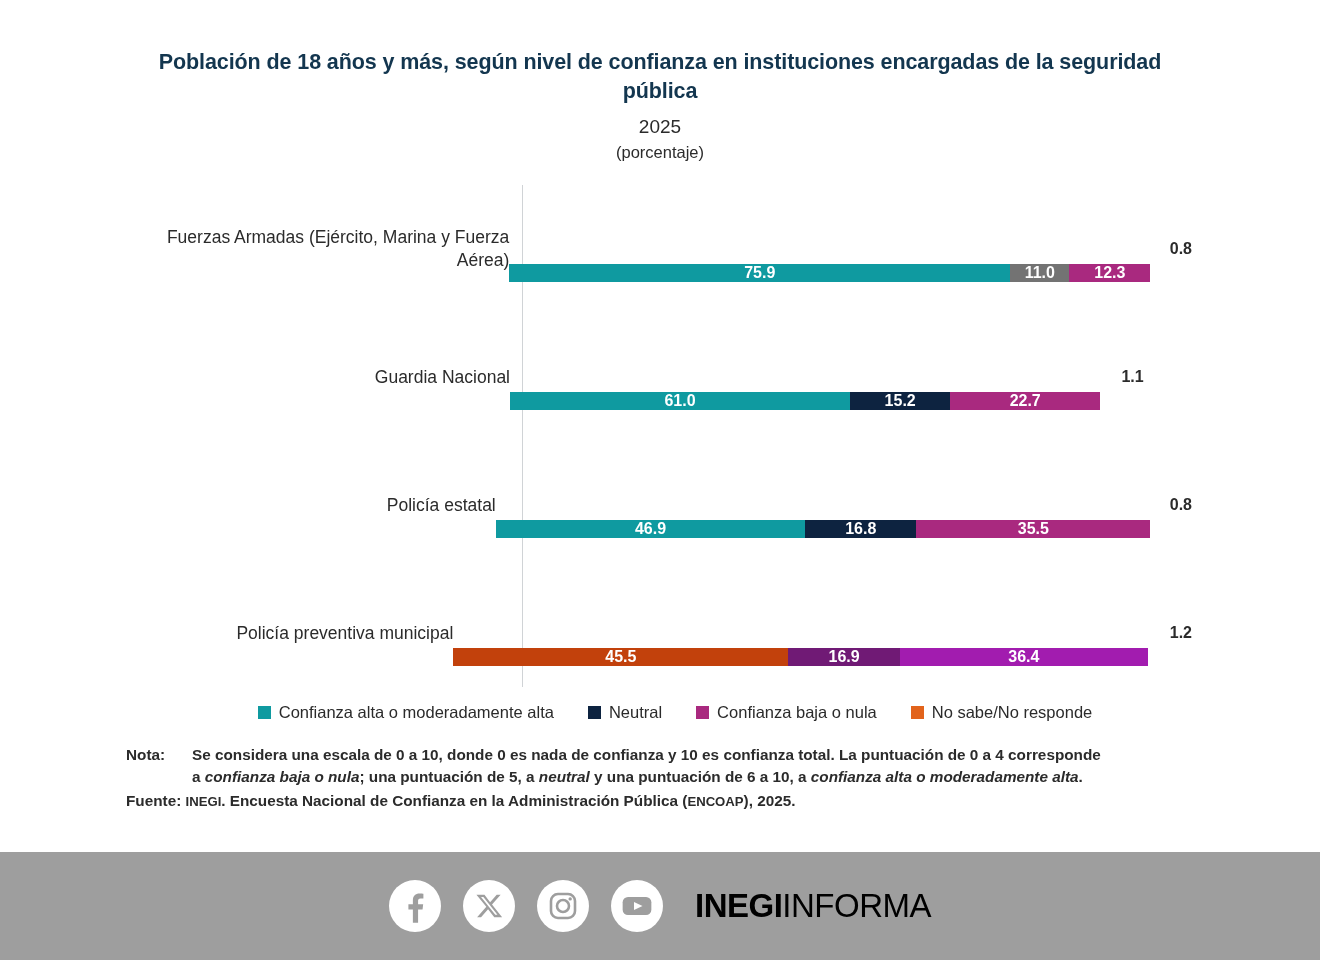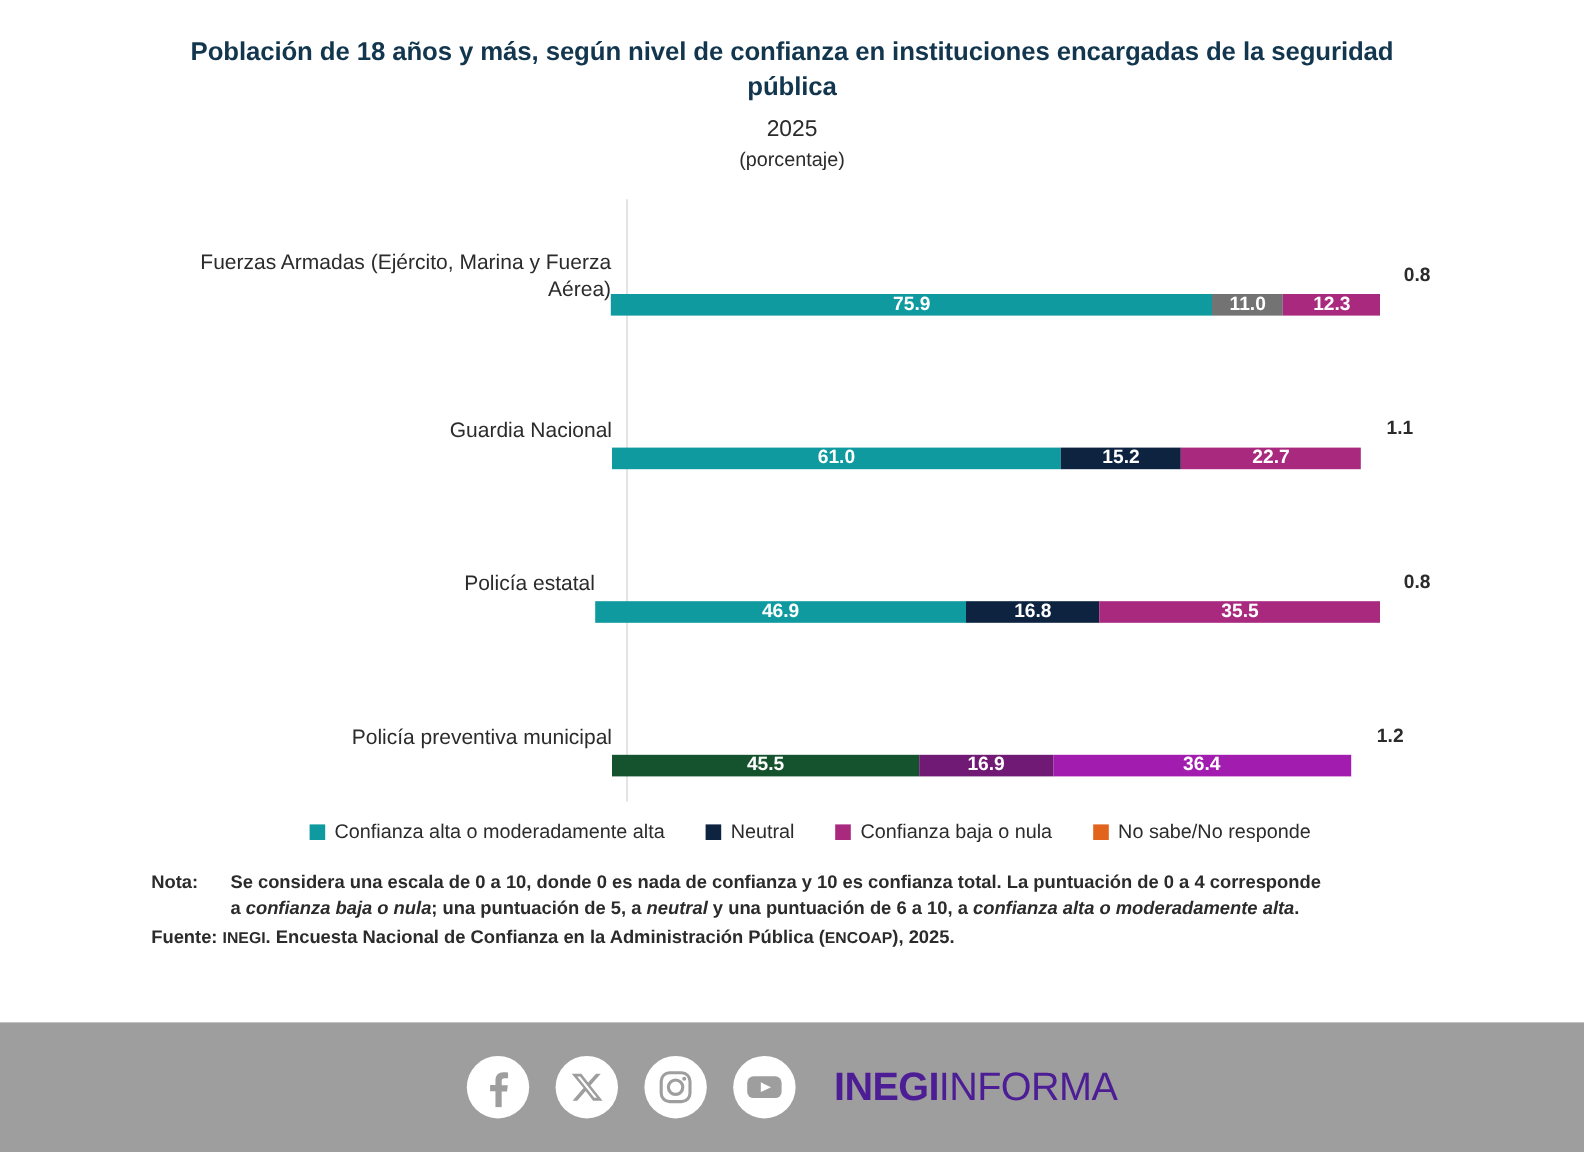"Población de 18 años y" .title-block { padding-top: 29px -> 48px }
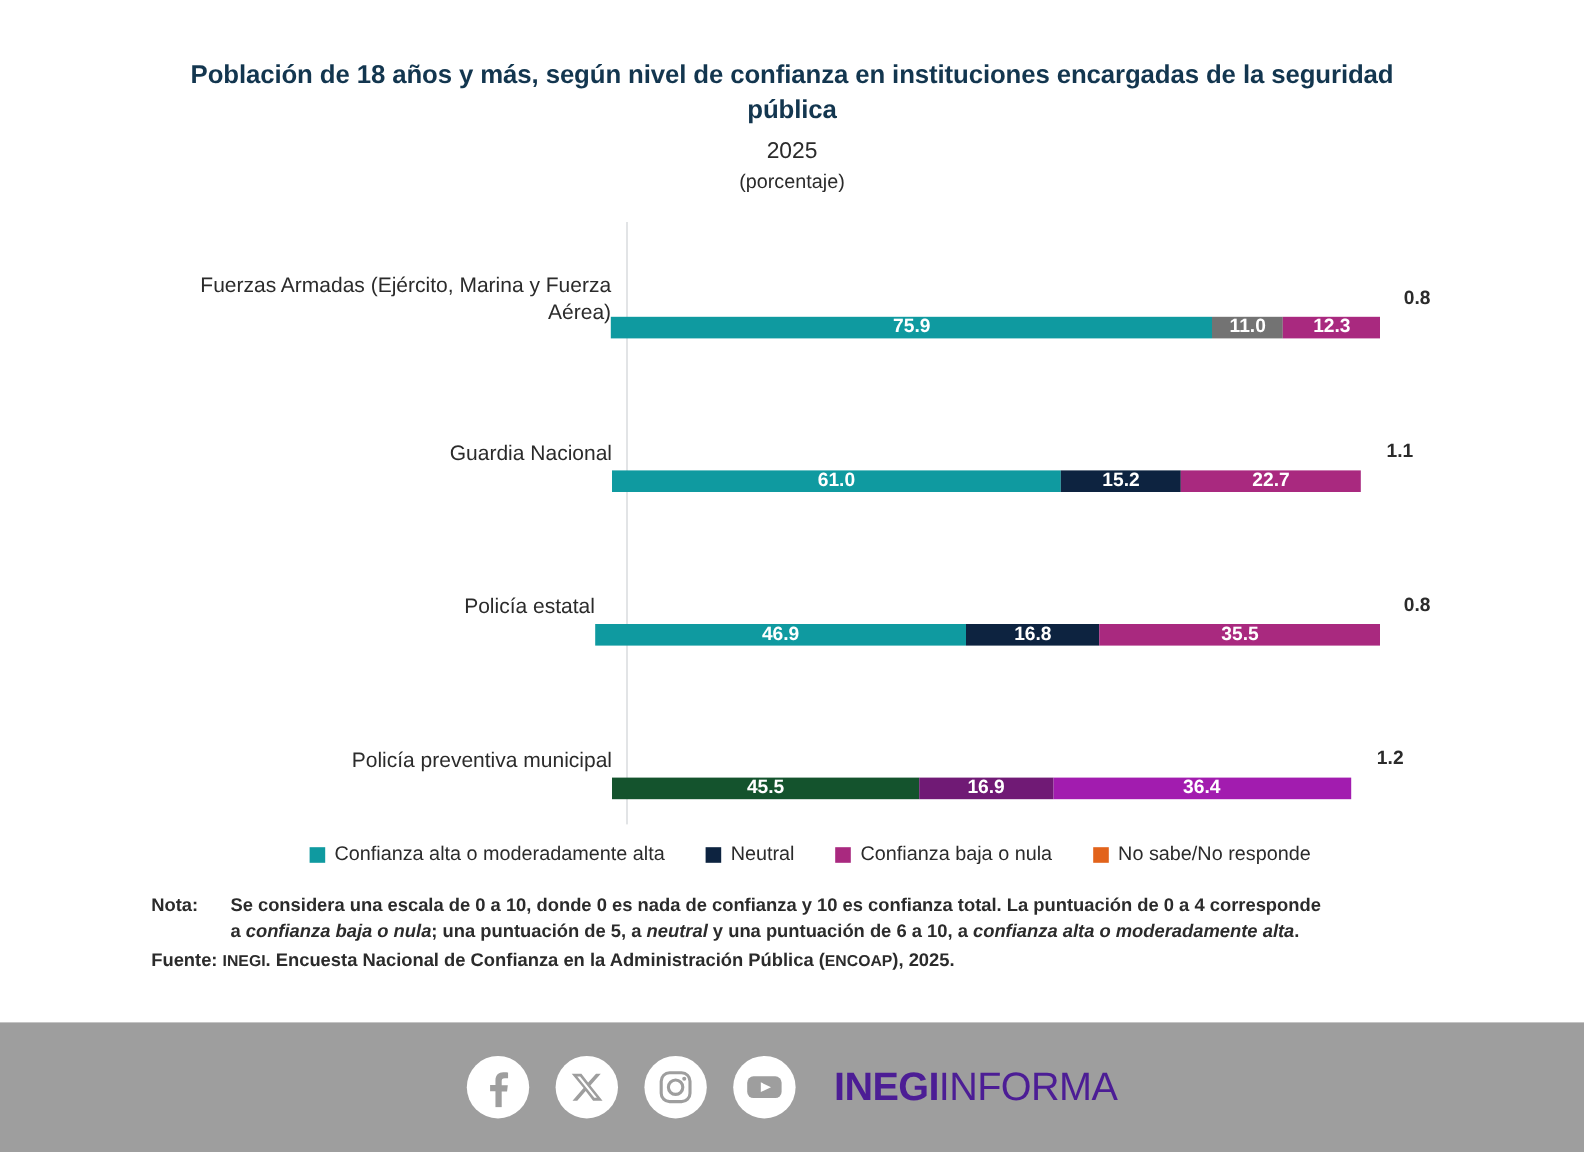"61.0" div.seg { width: 374px -> 340px }
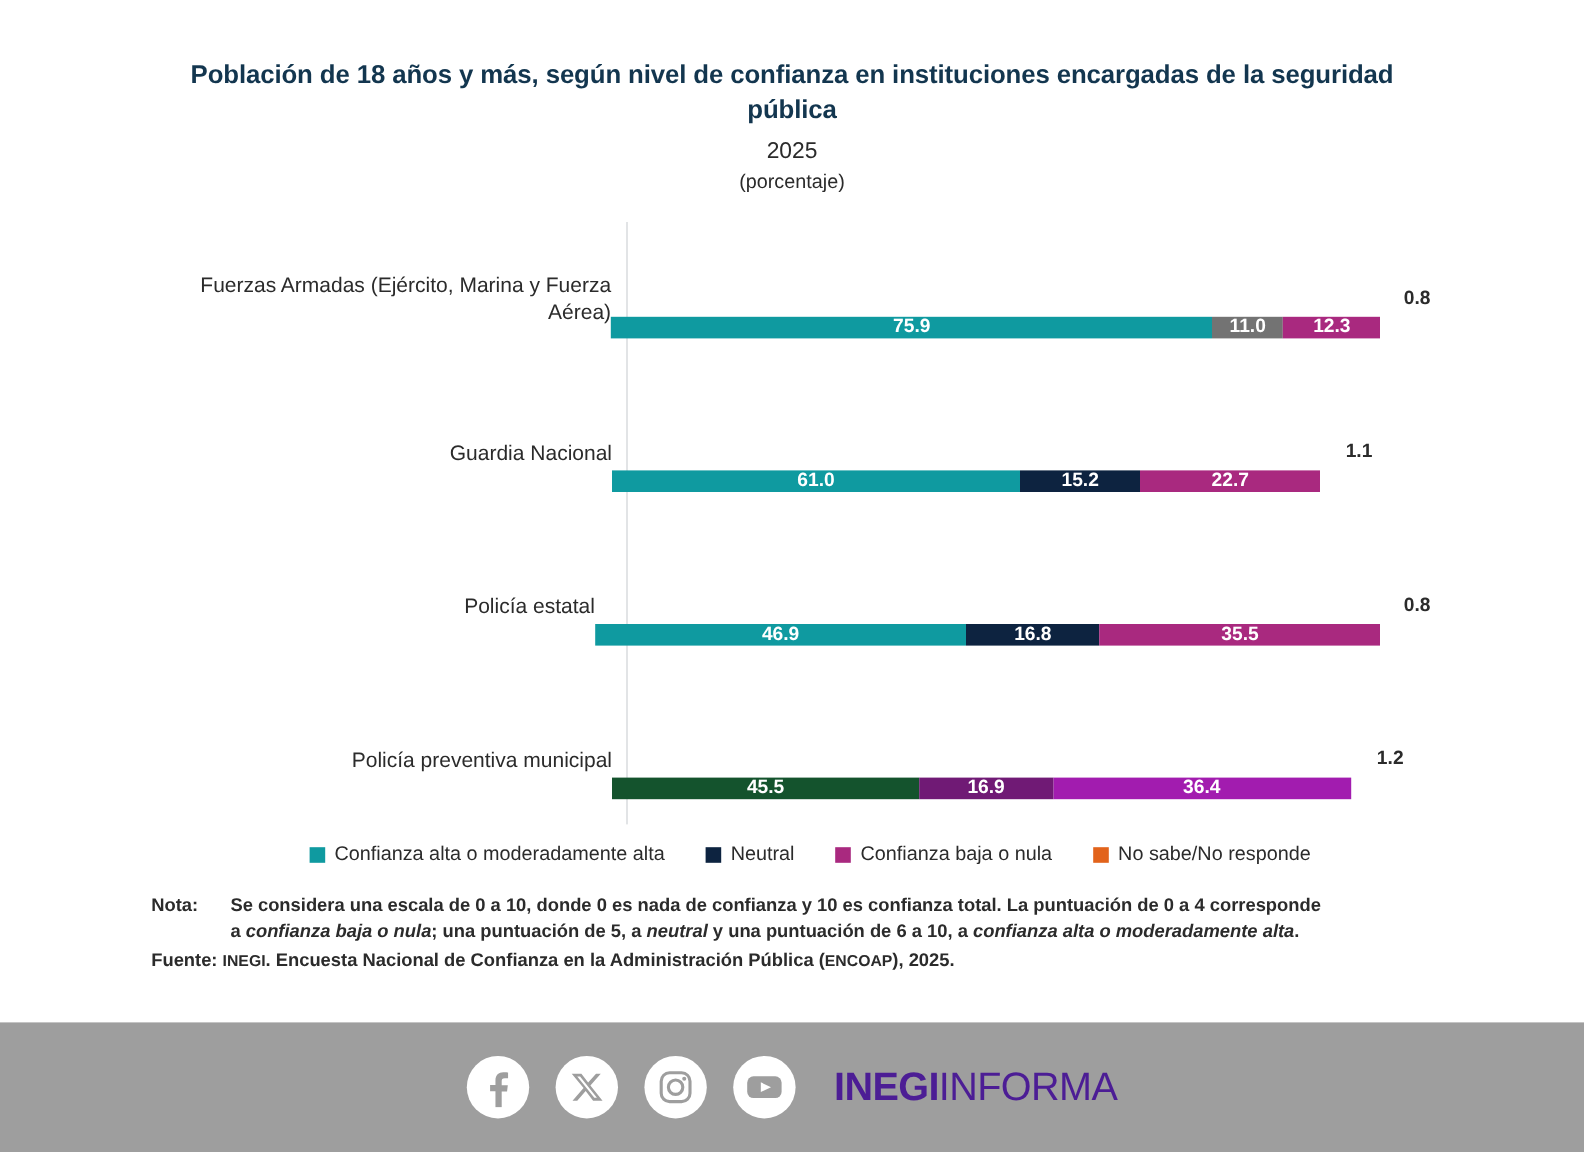"45.5" div.seg { background: #14532d -> #c2410c; width: 256px -> 335px }
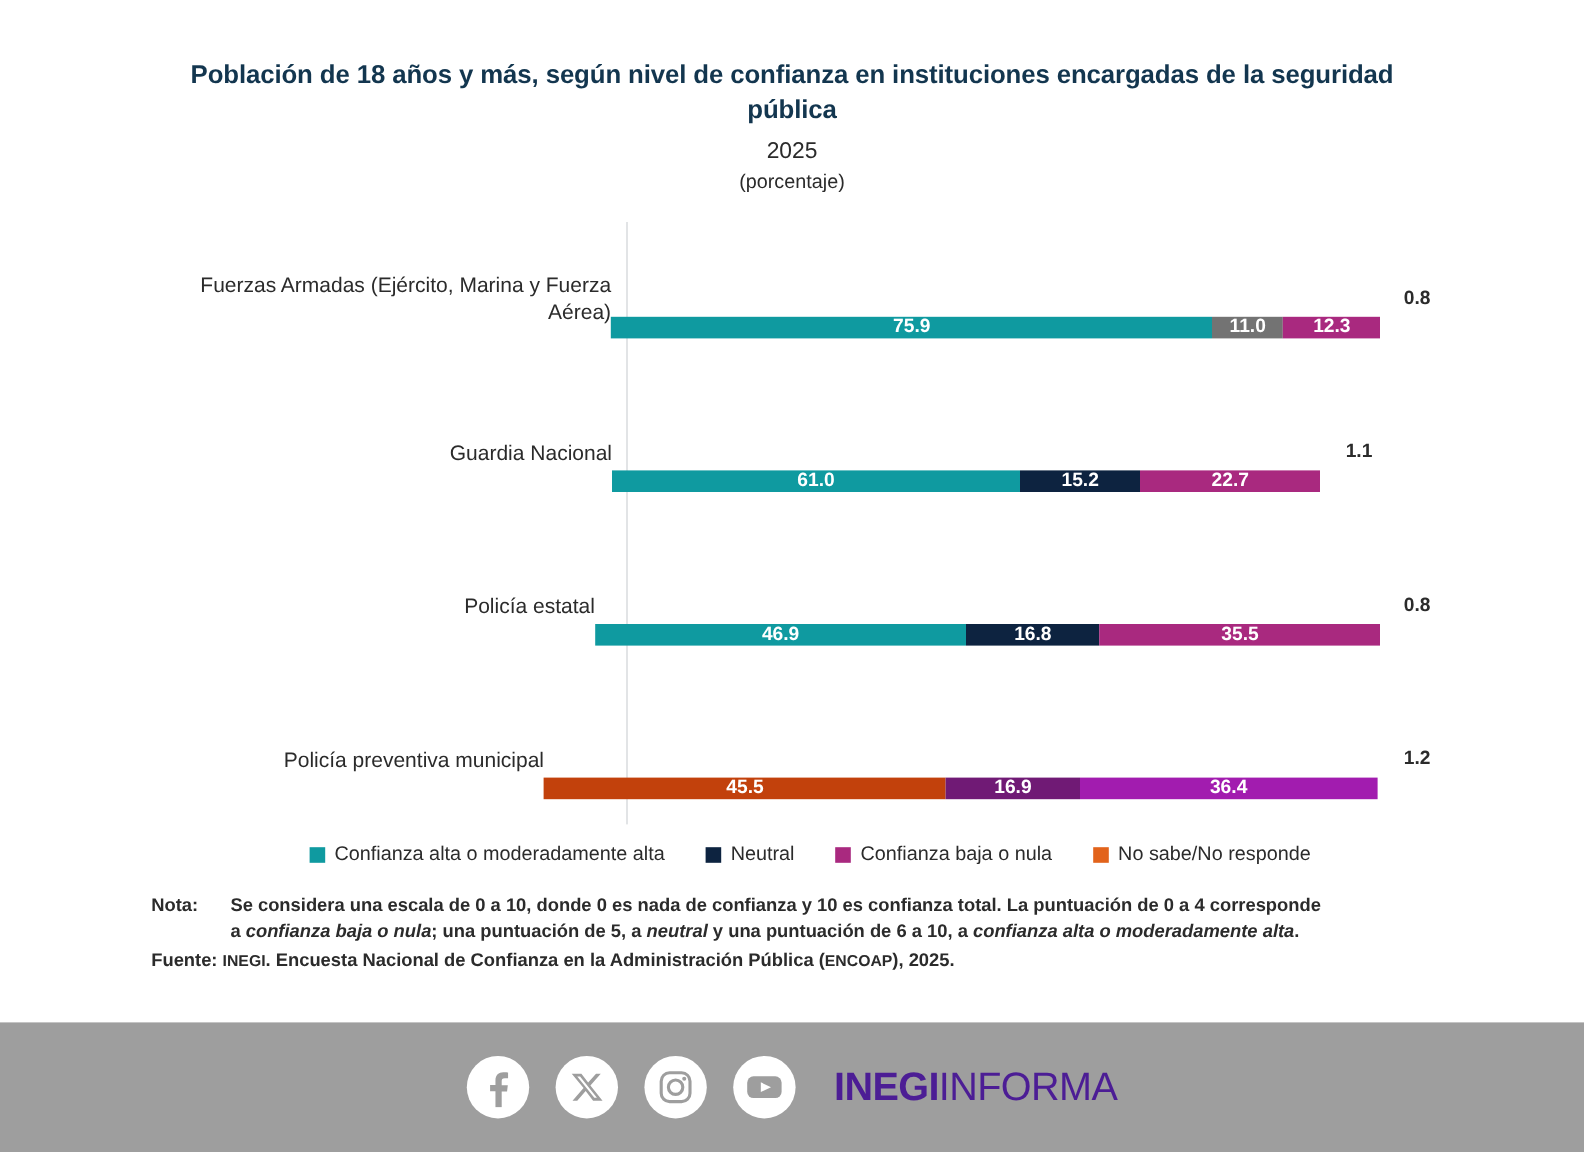"INEGIINFORMA" .brand { color: #4c1d95 -> #000000 }
